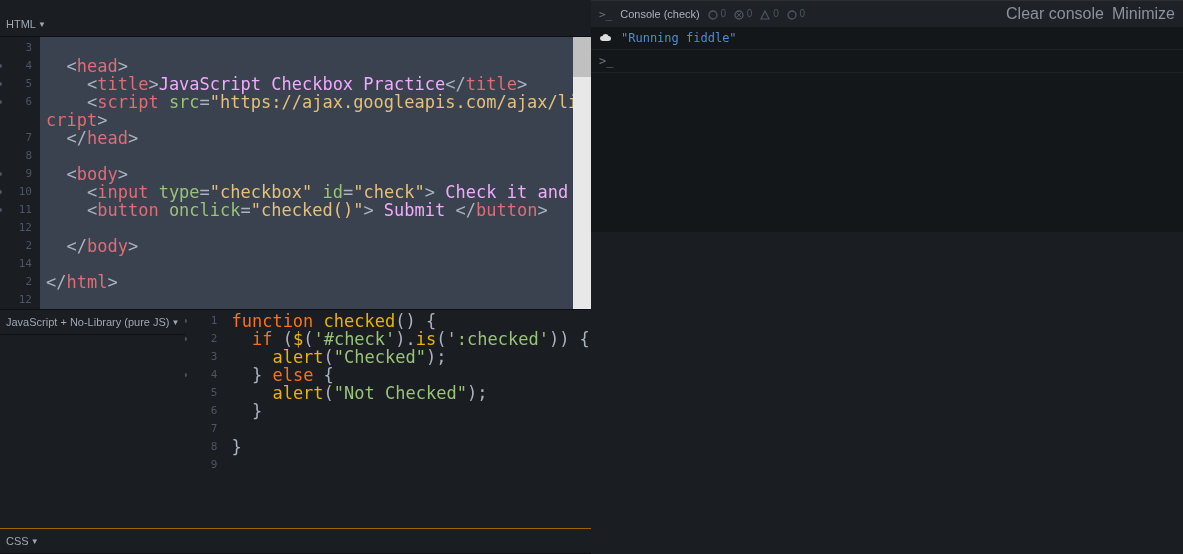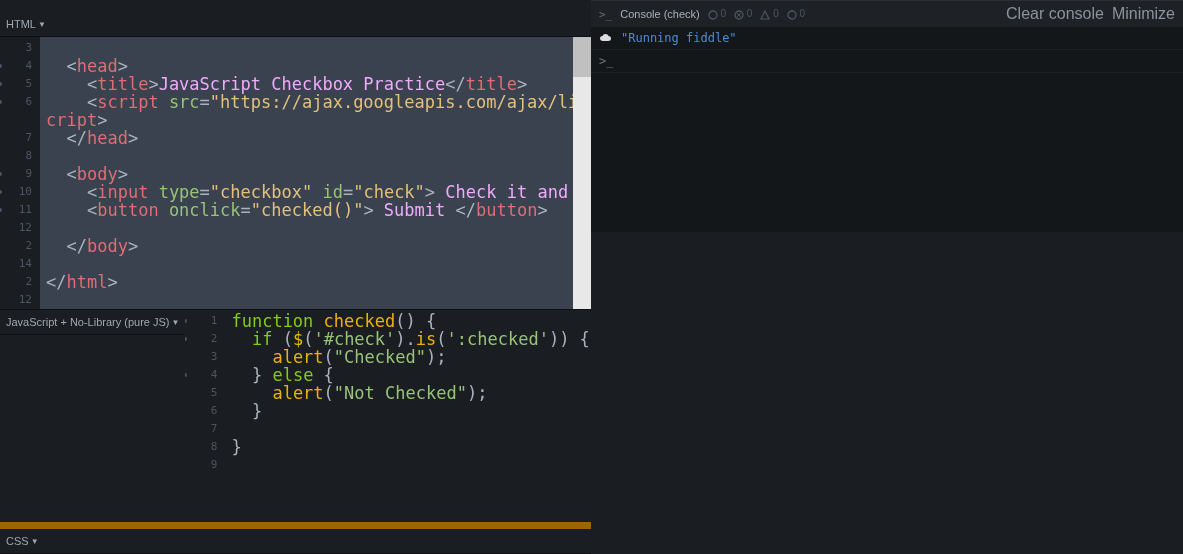"function" .t-keyw { color: #84cc16 -> #f97316 }
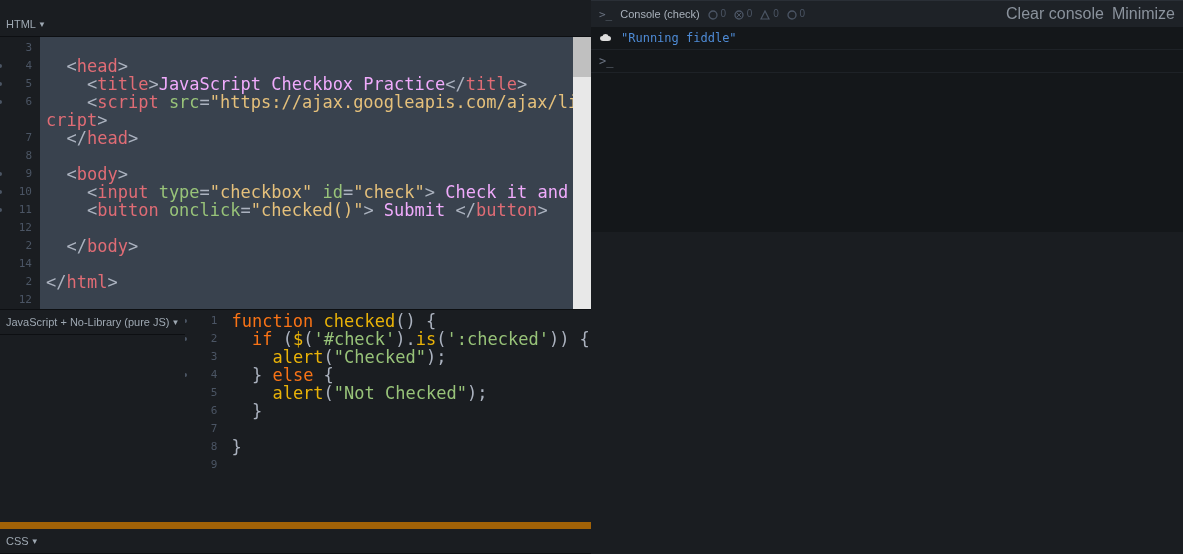"CSS" .css-panel { border-top: 7px solid #a16207 -> 1px solid #a16207 }
